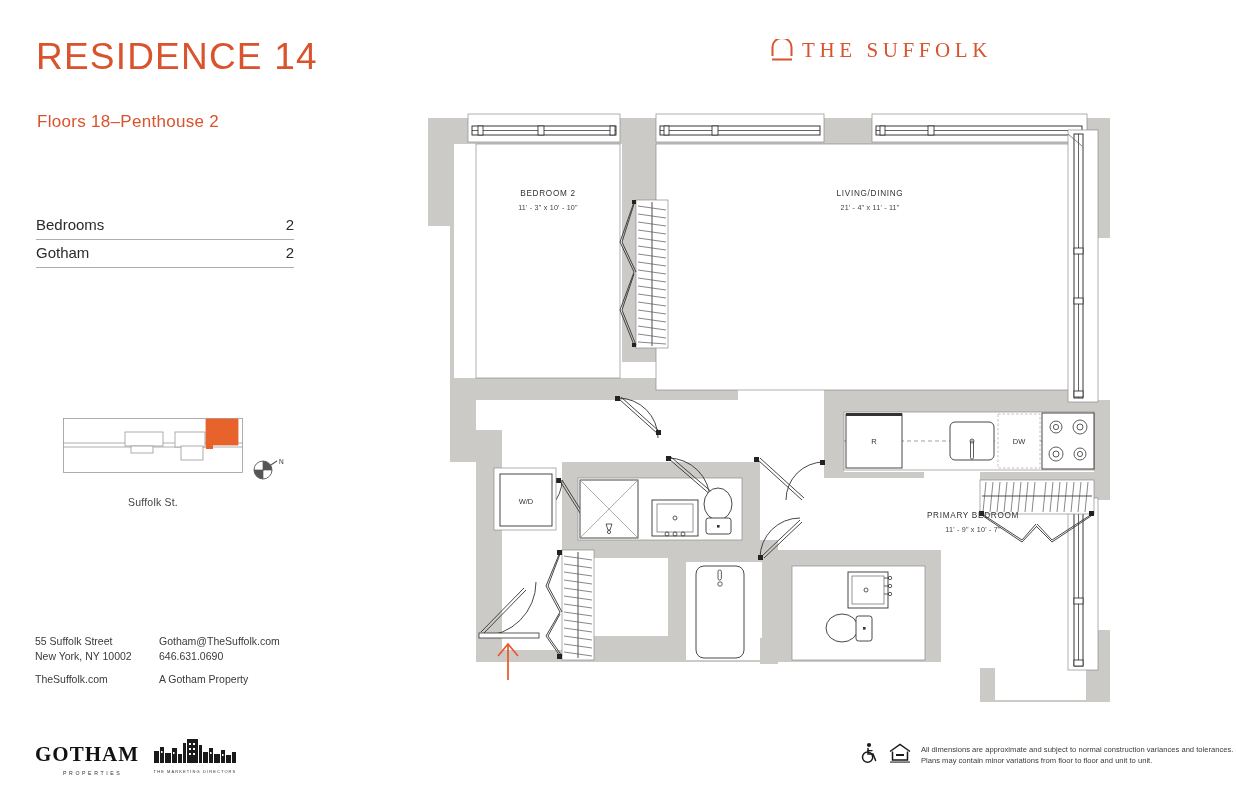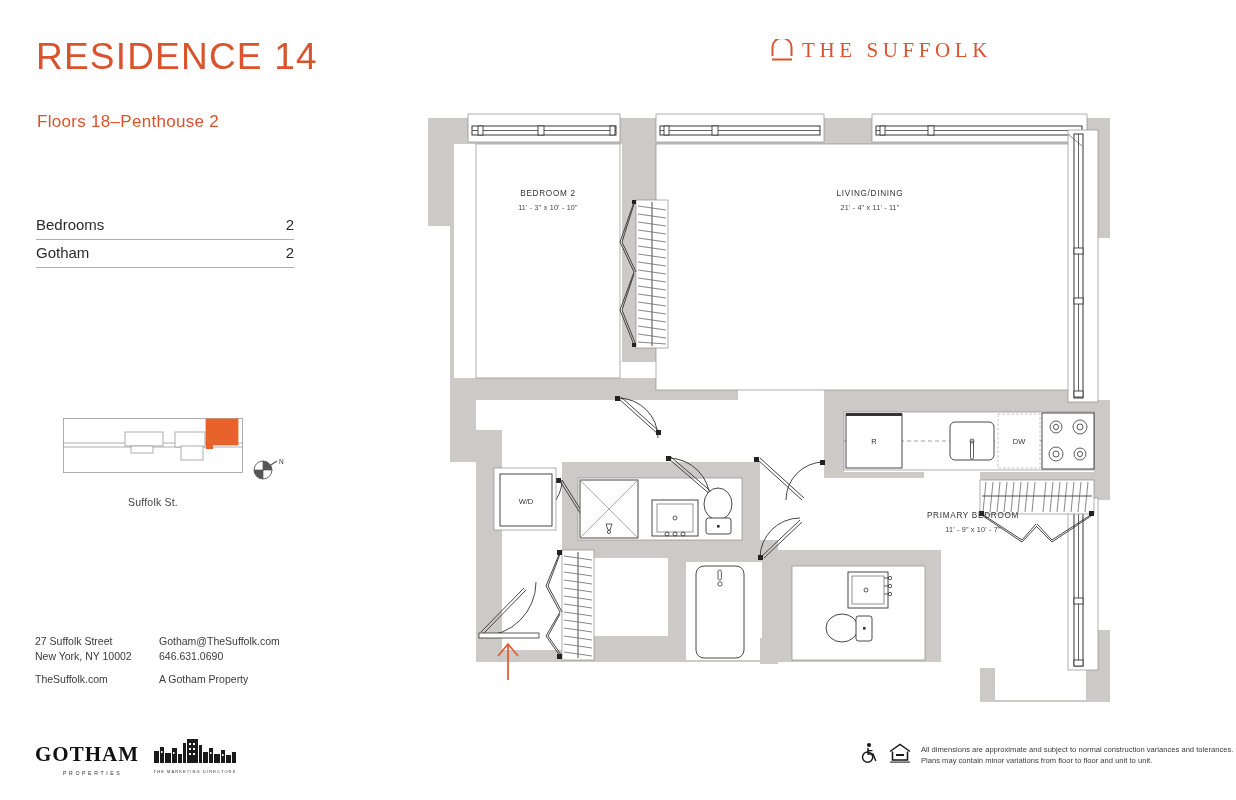"27 Suffolk Street" div { text: 27 -> 55 }
